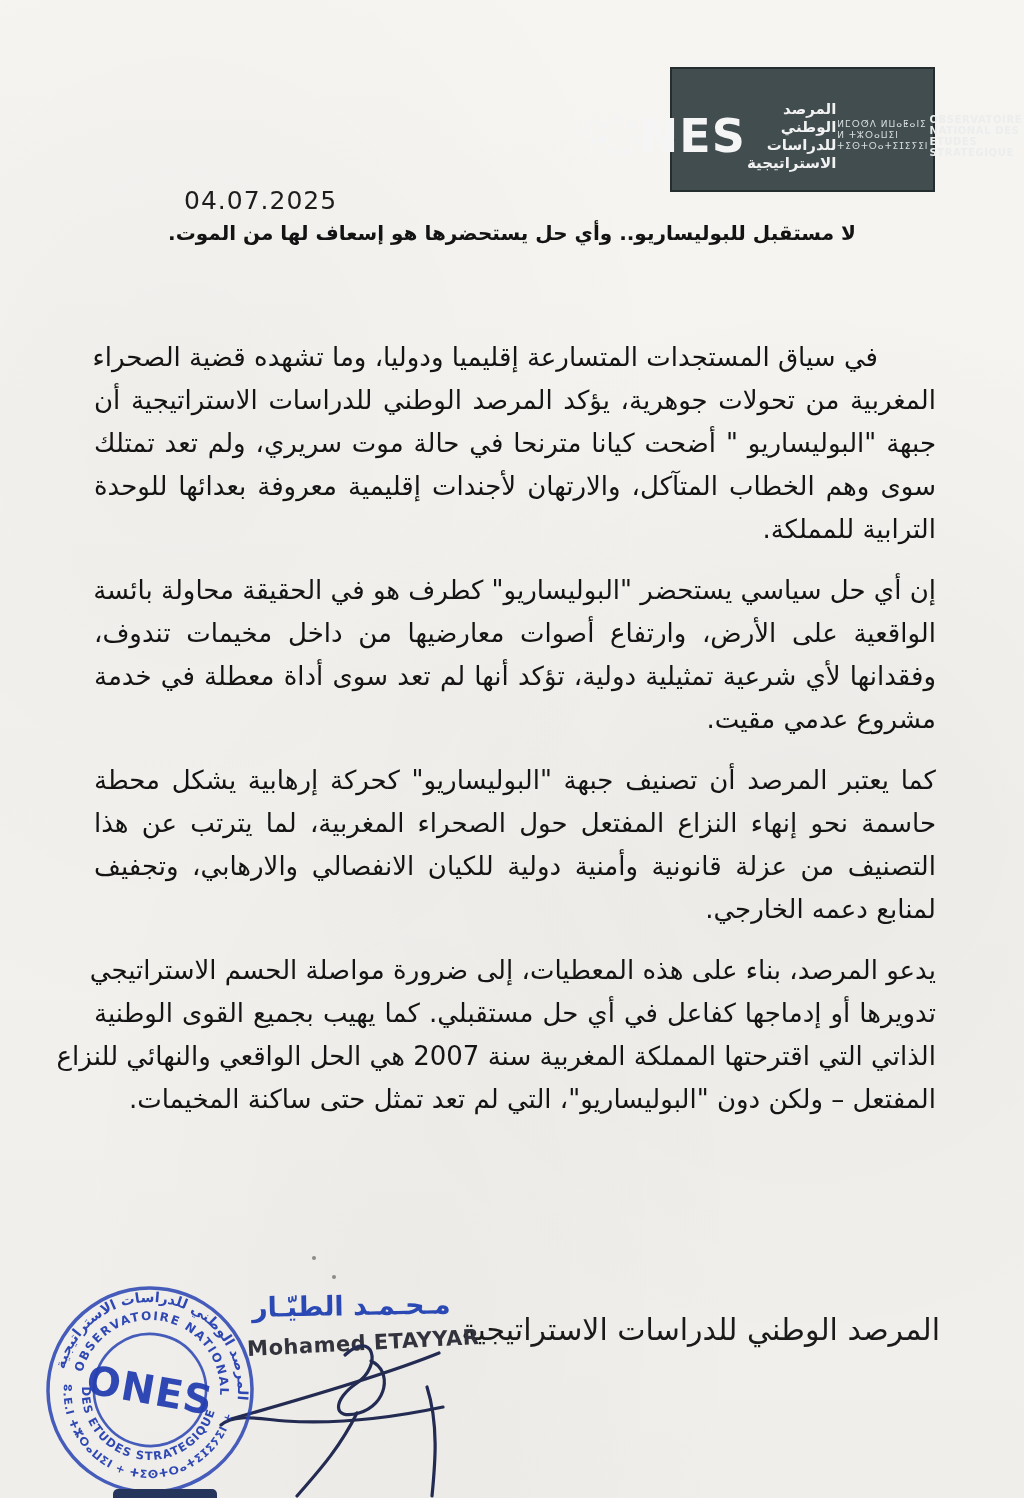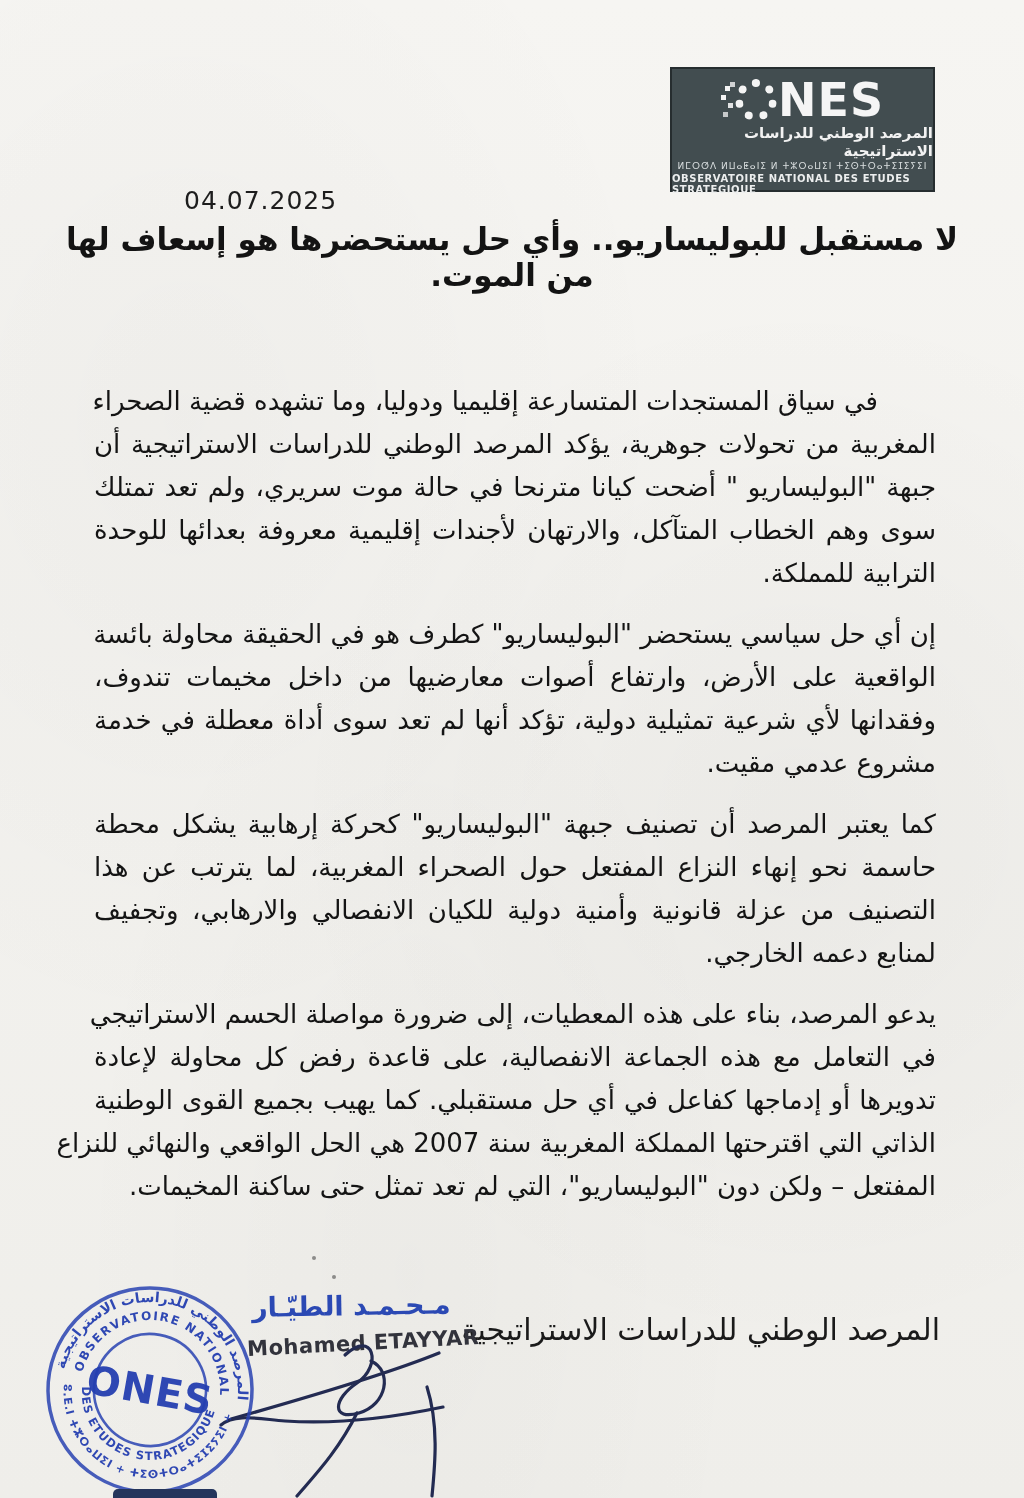"NES" .logo { flex-direction: column -> row }
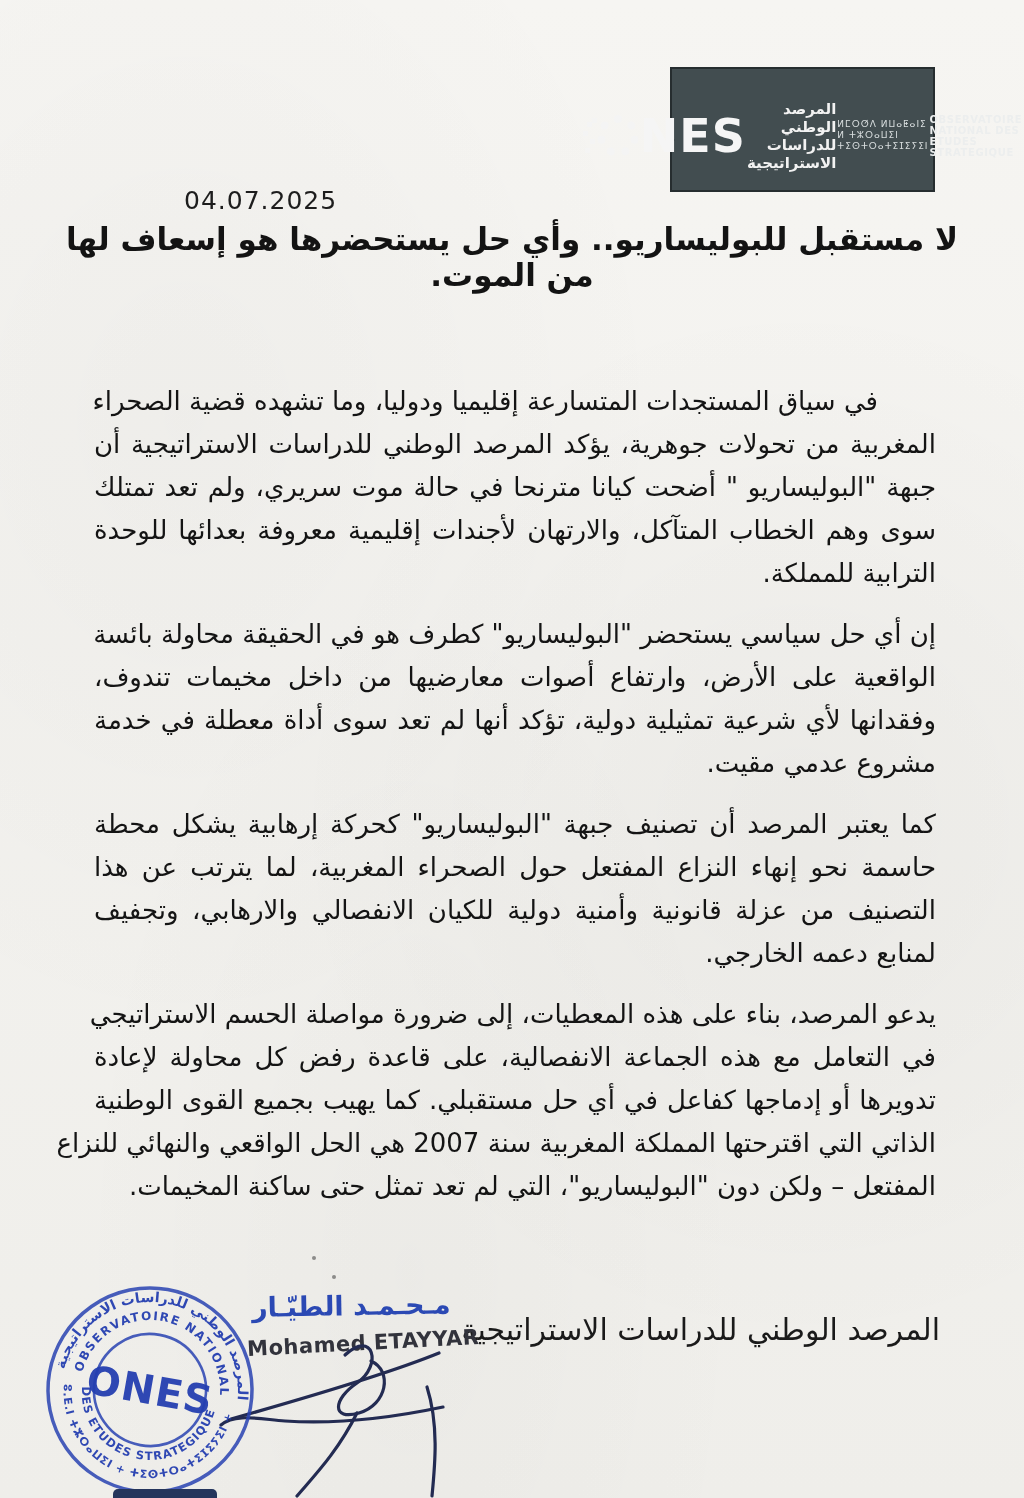"لا مستقبل للبوليساريو.. وأي حل" .title { font-size: 31px -> 20px }
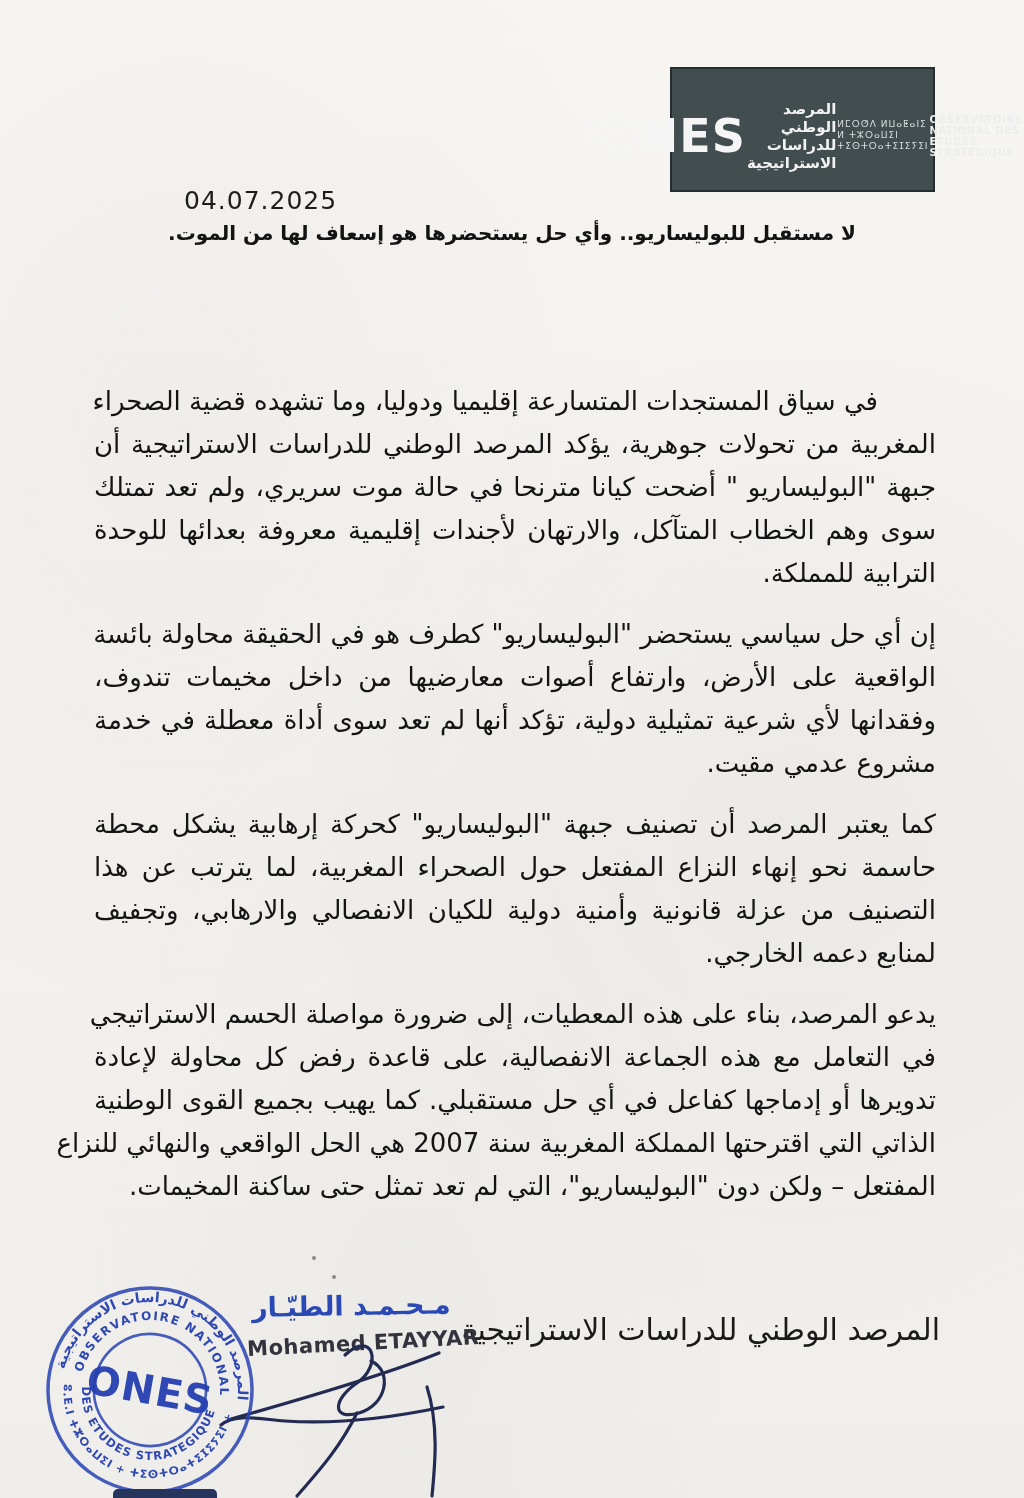"في سياق المستجدات المتسارعة إقليميا" .body-text { margin-top: 44px -> none }
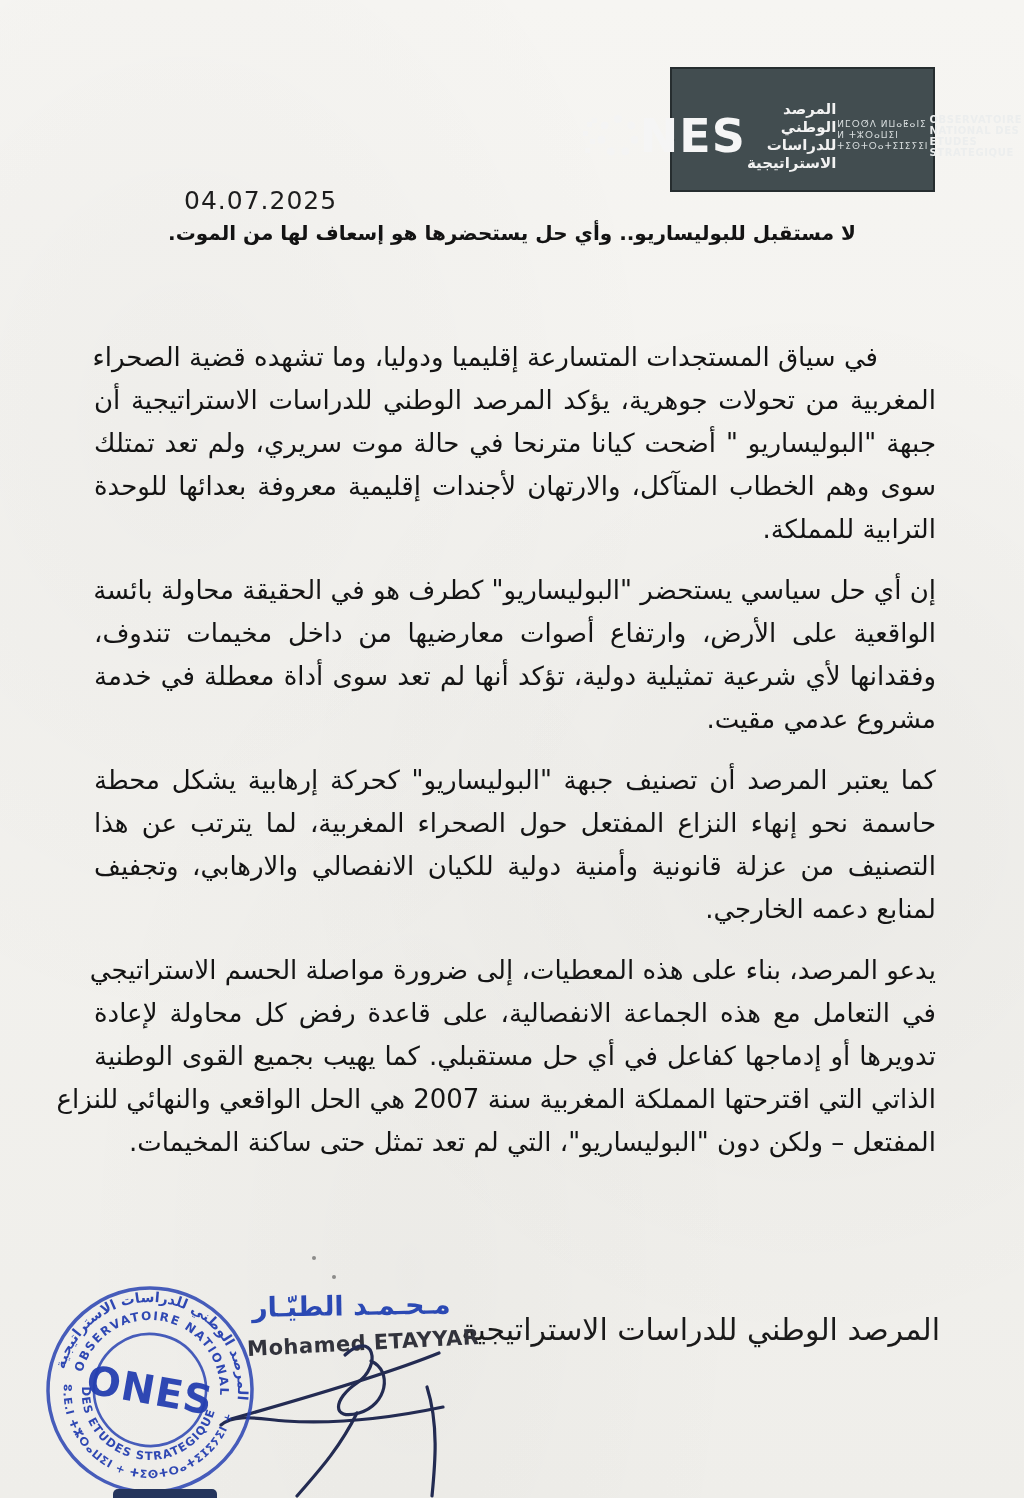"في التعامل مع هذه الجماعة" div.line { html: <div>في التعامل مع هذه الجماعة الانفصالية، على قاعدة رفض كل محاولة لإعادة</div> -> none }
